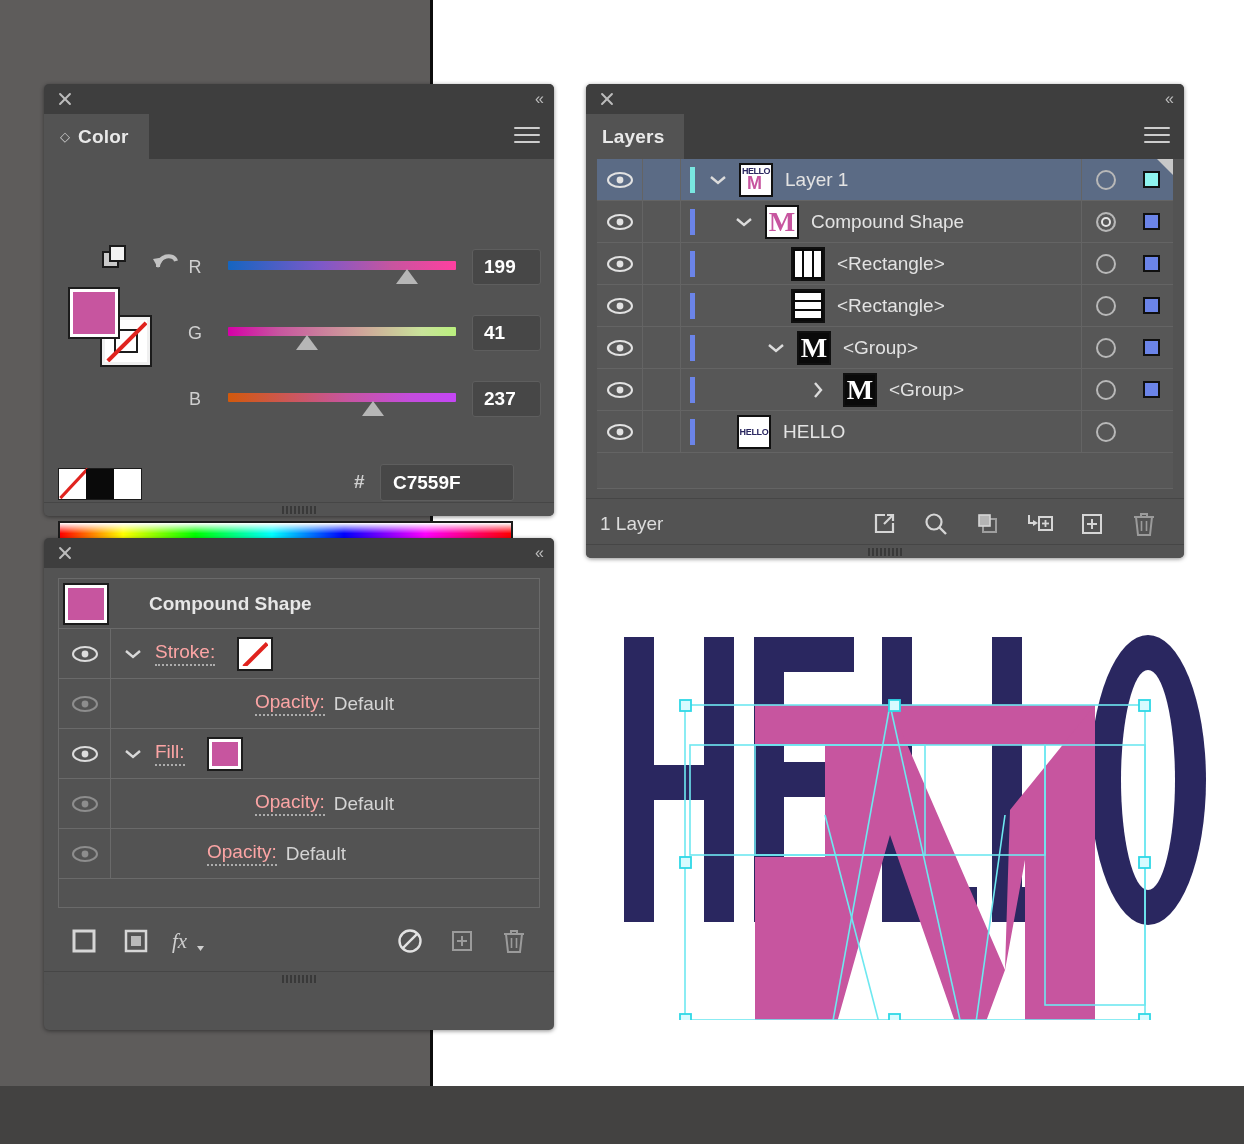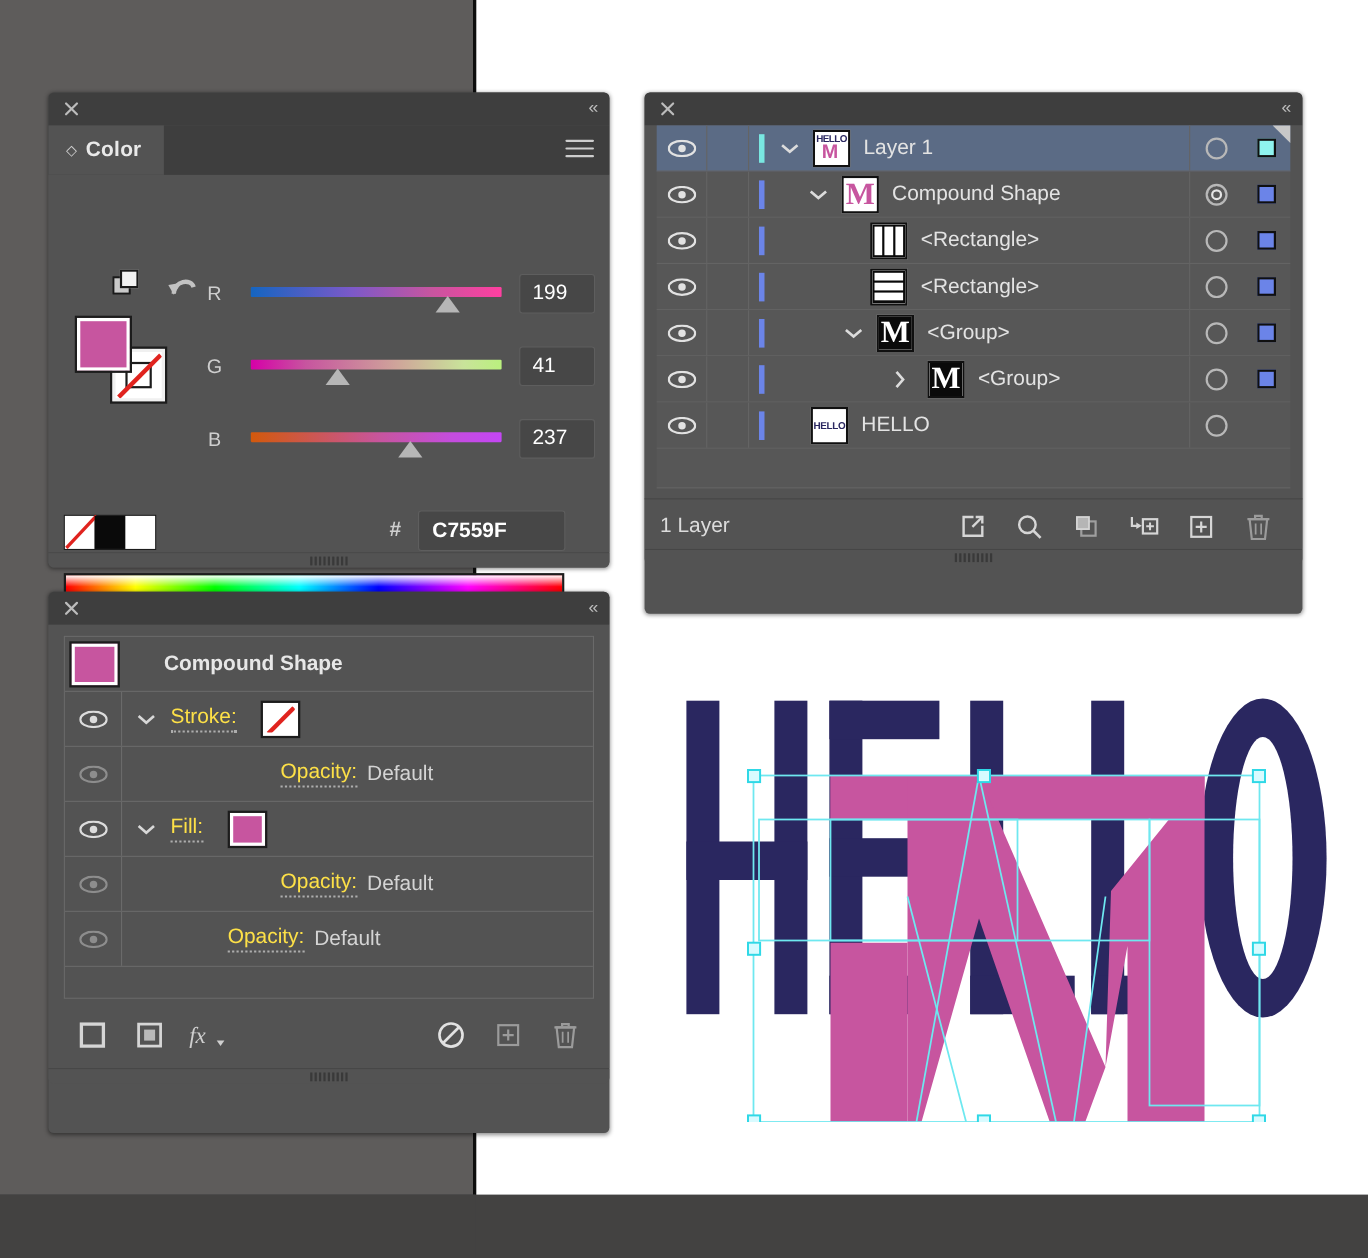"Layers" div.panel-tabbar { html: none -> <div> <div> <span>Layers</span> </div> <div> <span></span> <span></span> <span></span> </div> </div> }
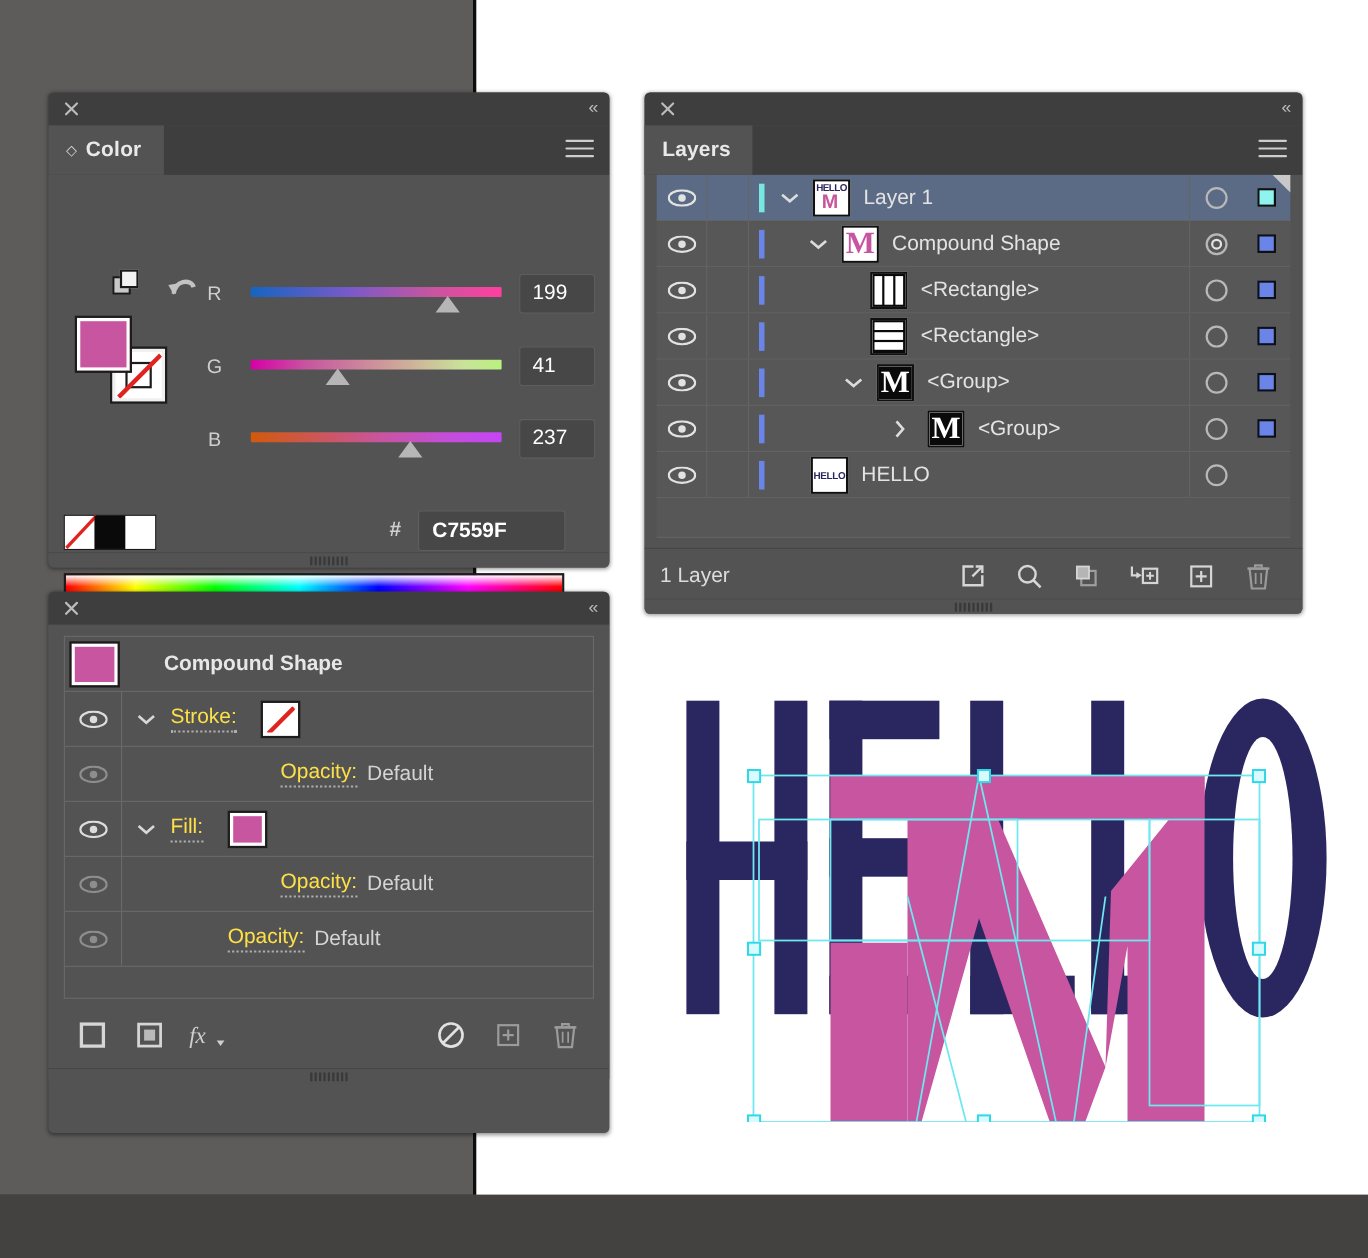"199" .num-field { font-weight: normal -> bold }
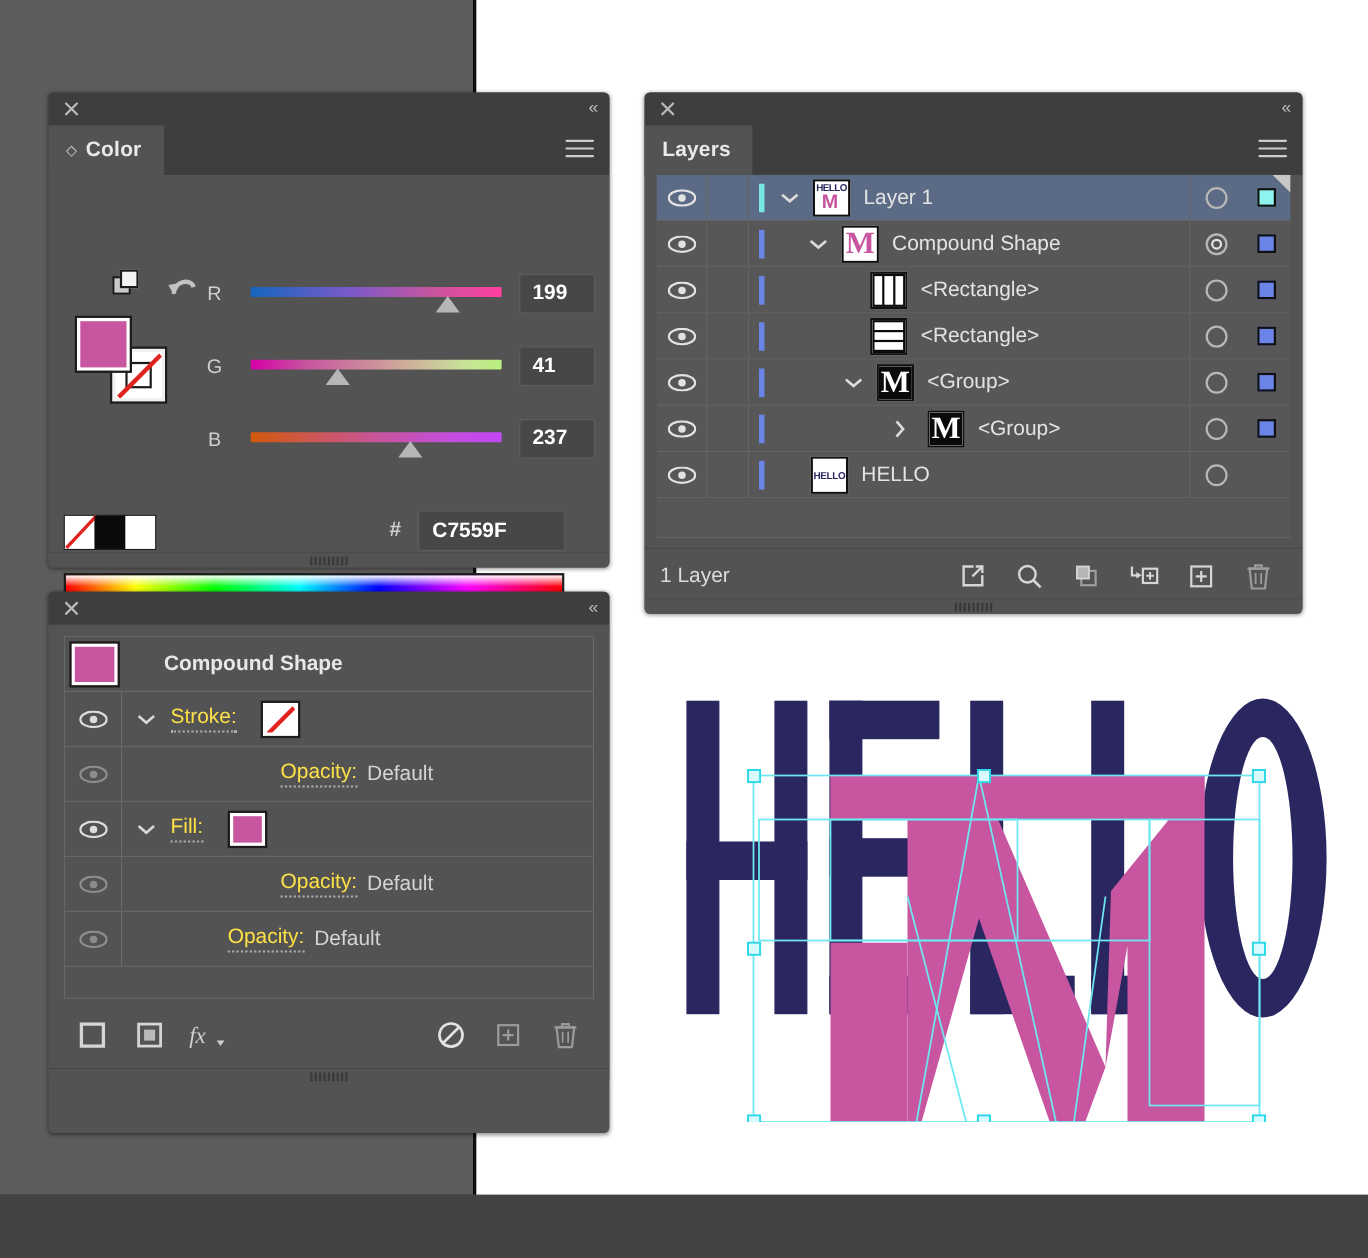"Stroke:" .ap-label { color: #fde047 -> #fca5a5 }
